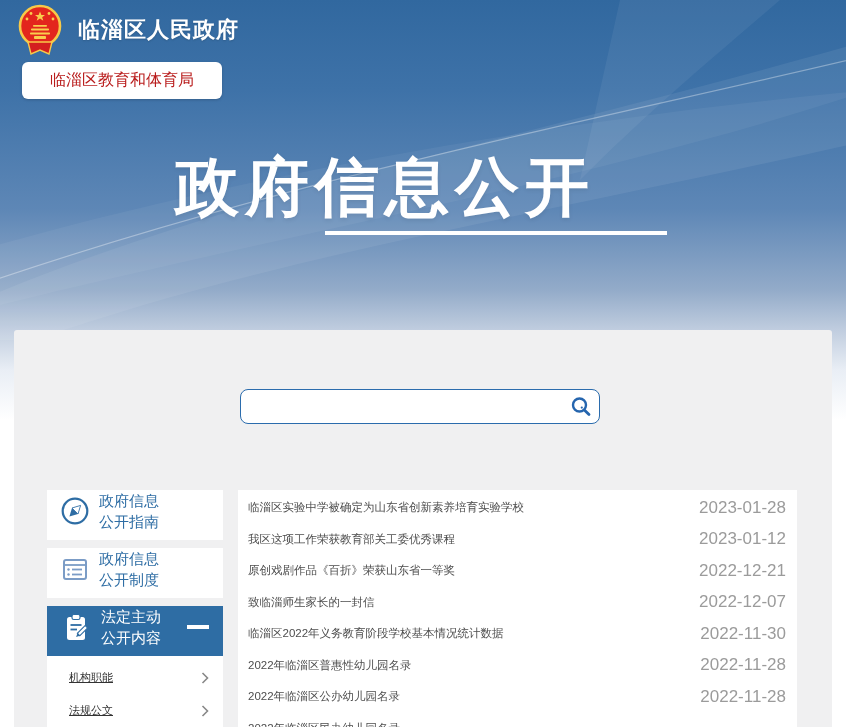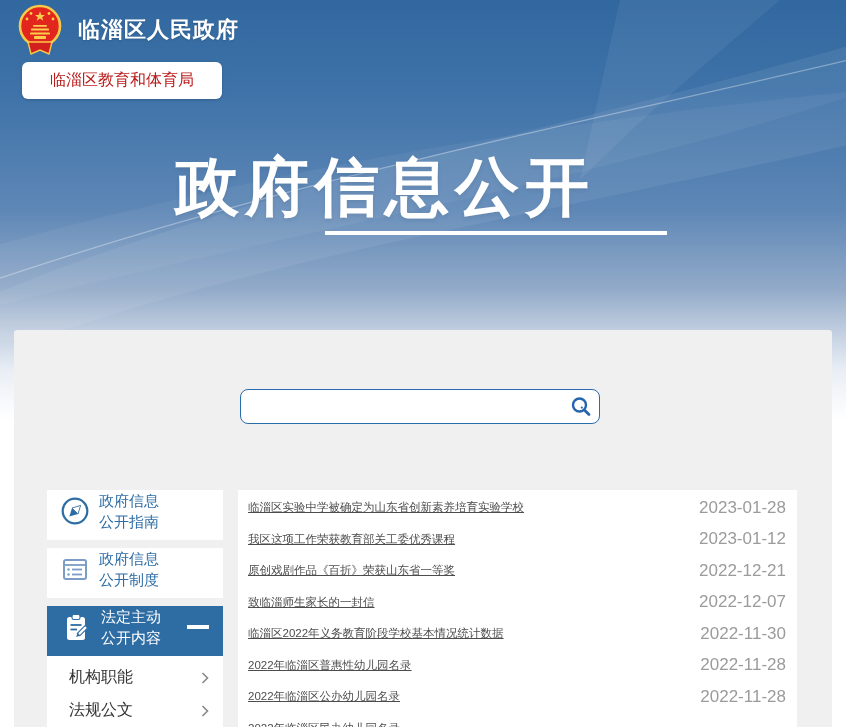"临淄区实验中学被确定为山东省创新素养培育实验学校" .news-title { text-decoration: underline -> none }
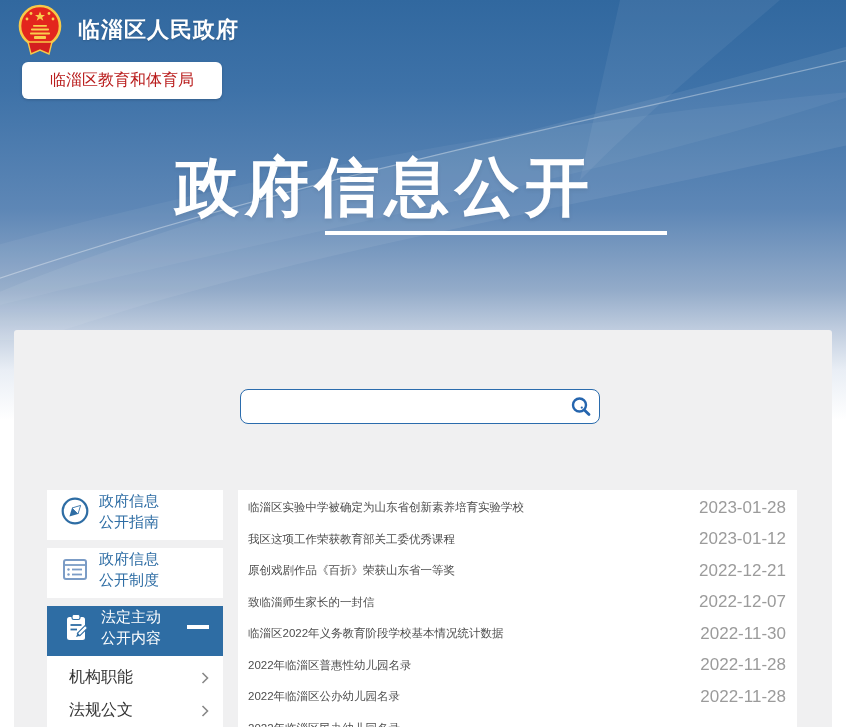"机构职能" .sub-row { font-size: 16px -> 11px; text-decoration: none -> underline }
